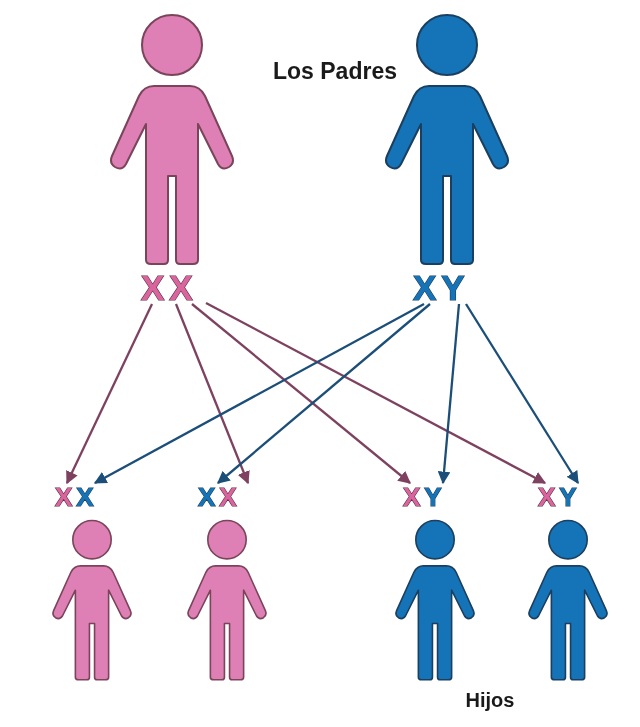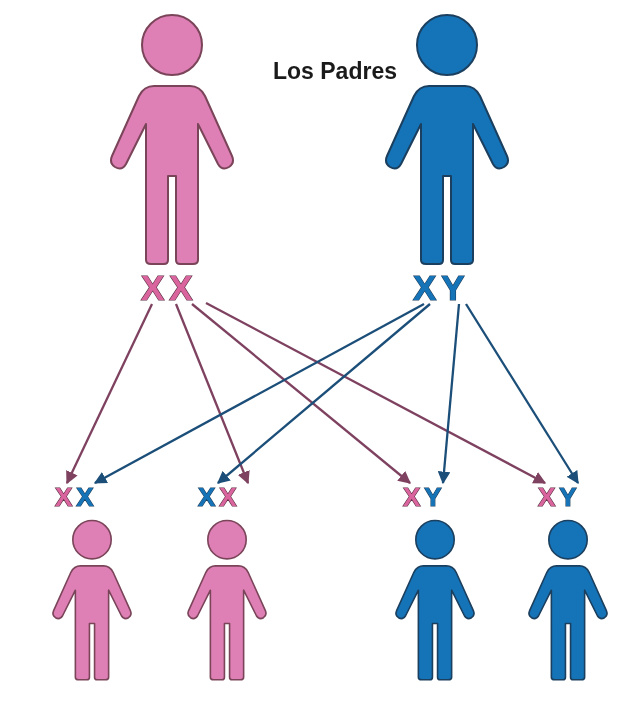"Hijos" div.caption { html: none -> <div>Hijos</div> }
